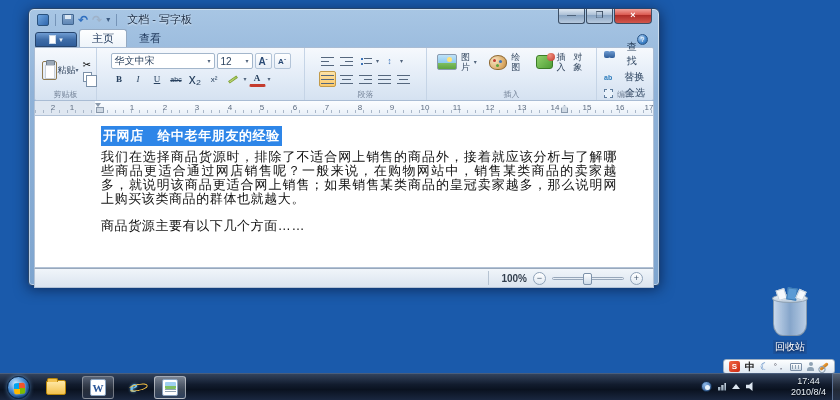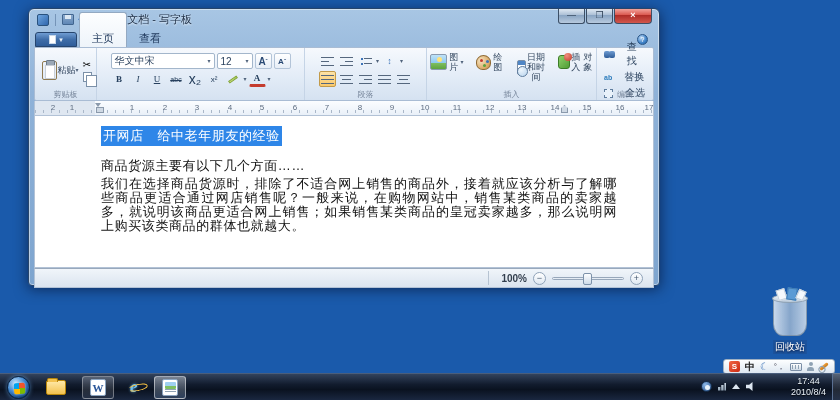"主页" .tab { padding: 18px 12px 1px 12px -> 1px 12px 1px 12px }
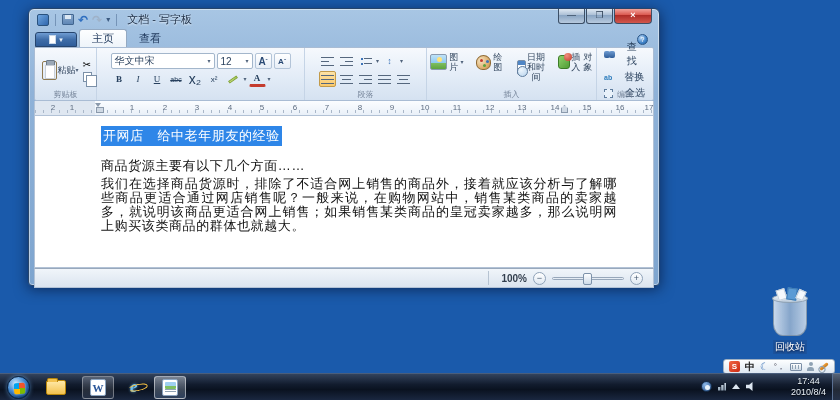"日期和时间" div.bigbtn { html: <div> <span></span> <span>日期和时间</span> </div> -> none }
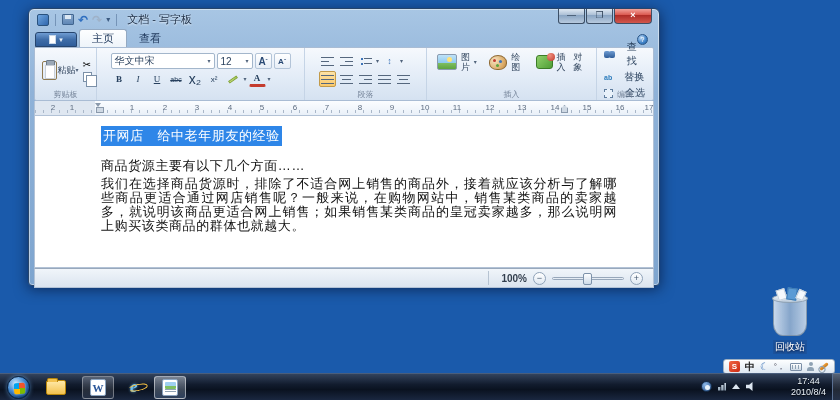"开网店 给中老年朋友的经验" .doc-title { font-weight: normal -> bold }
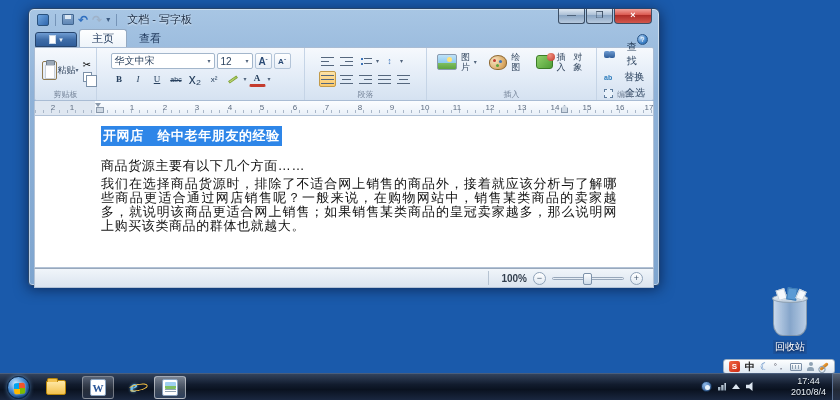"商品货源主要有以下几个方面……" p.para { order: before "我们在选择商品货源时，排除了不适合网上销售的商品外，接着就应该分析与了解哪些商品" -> after "我们在选择商品货源时，排除了不适合网上销售的商品外，接着就应该分析与了解哪些商品" }
